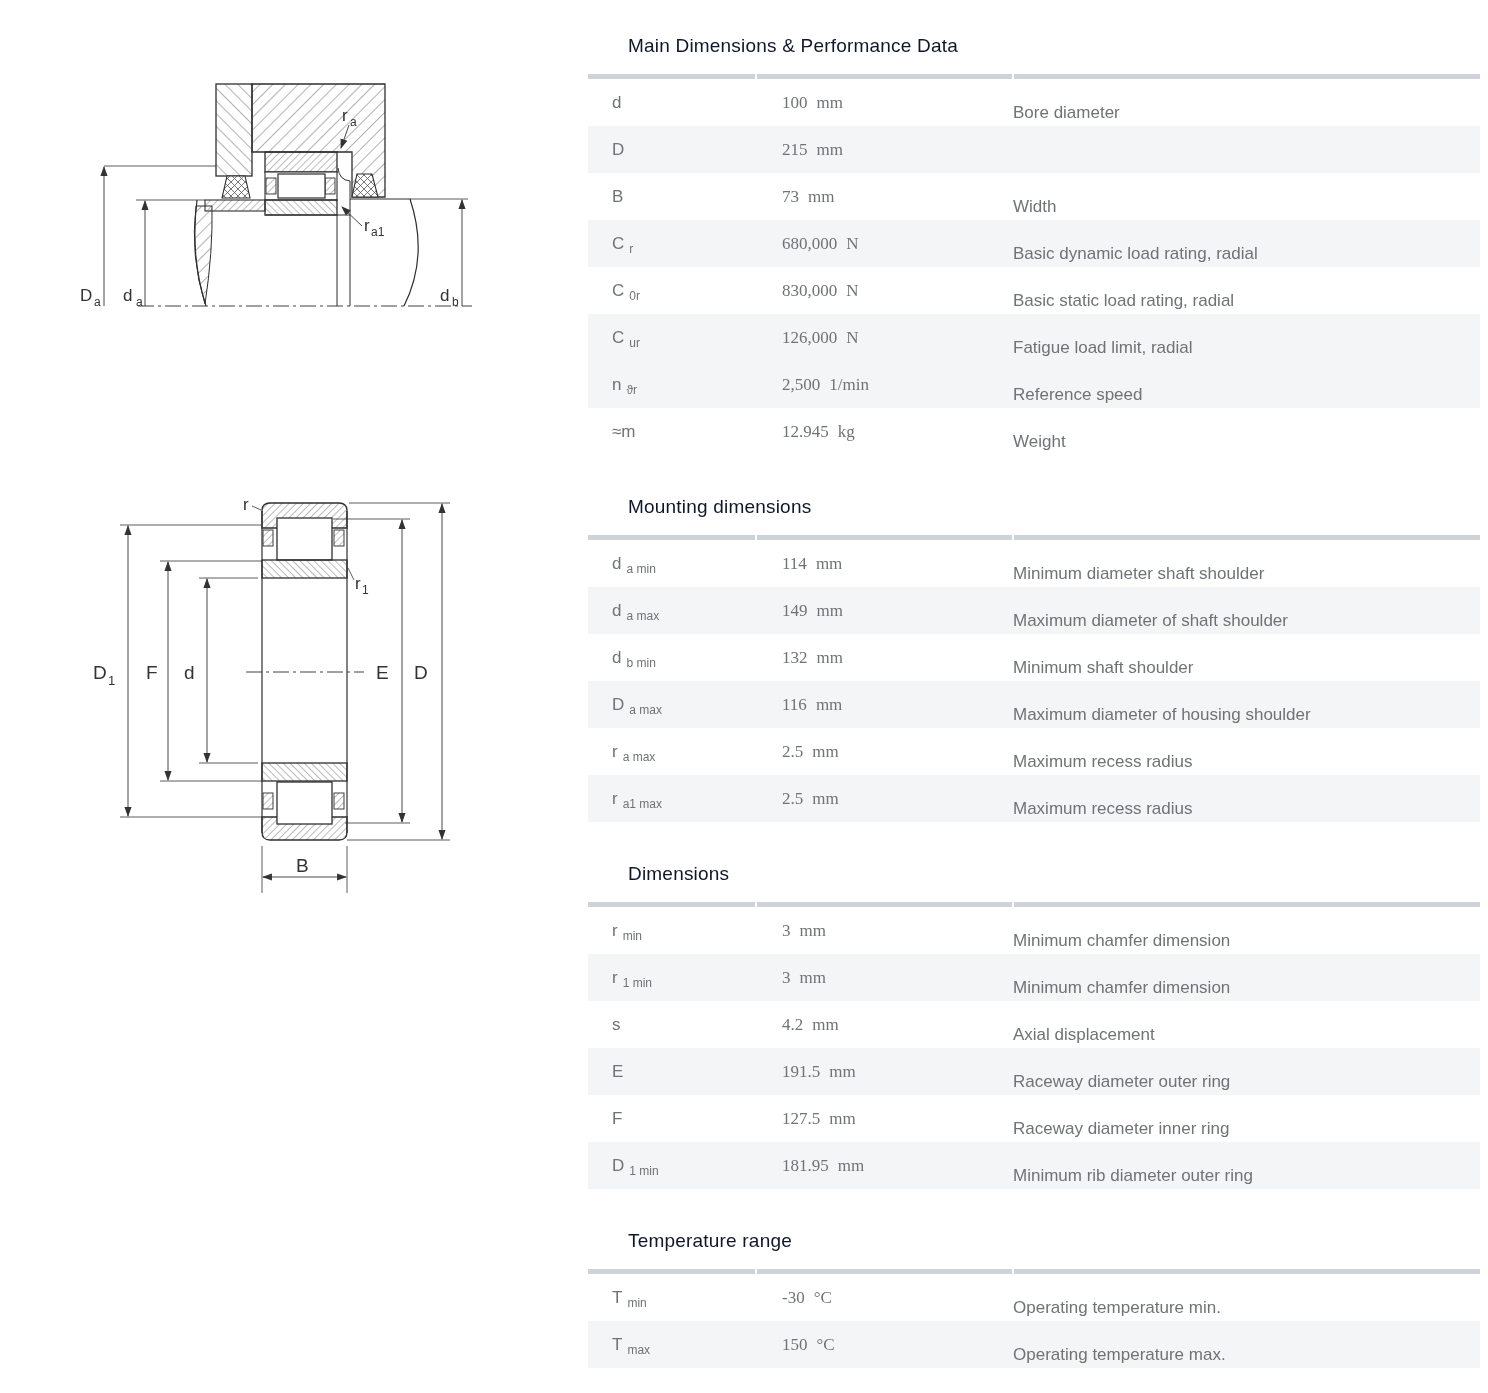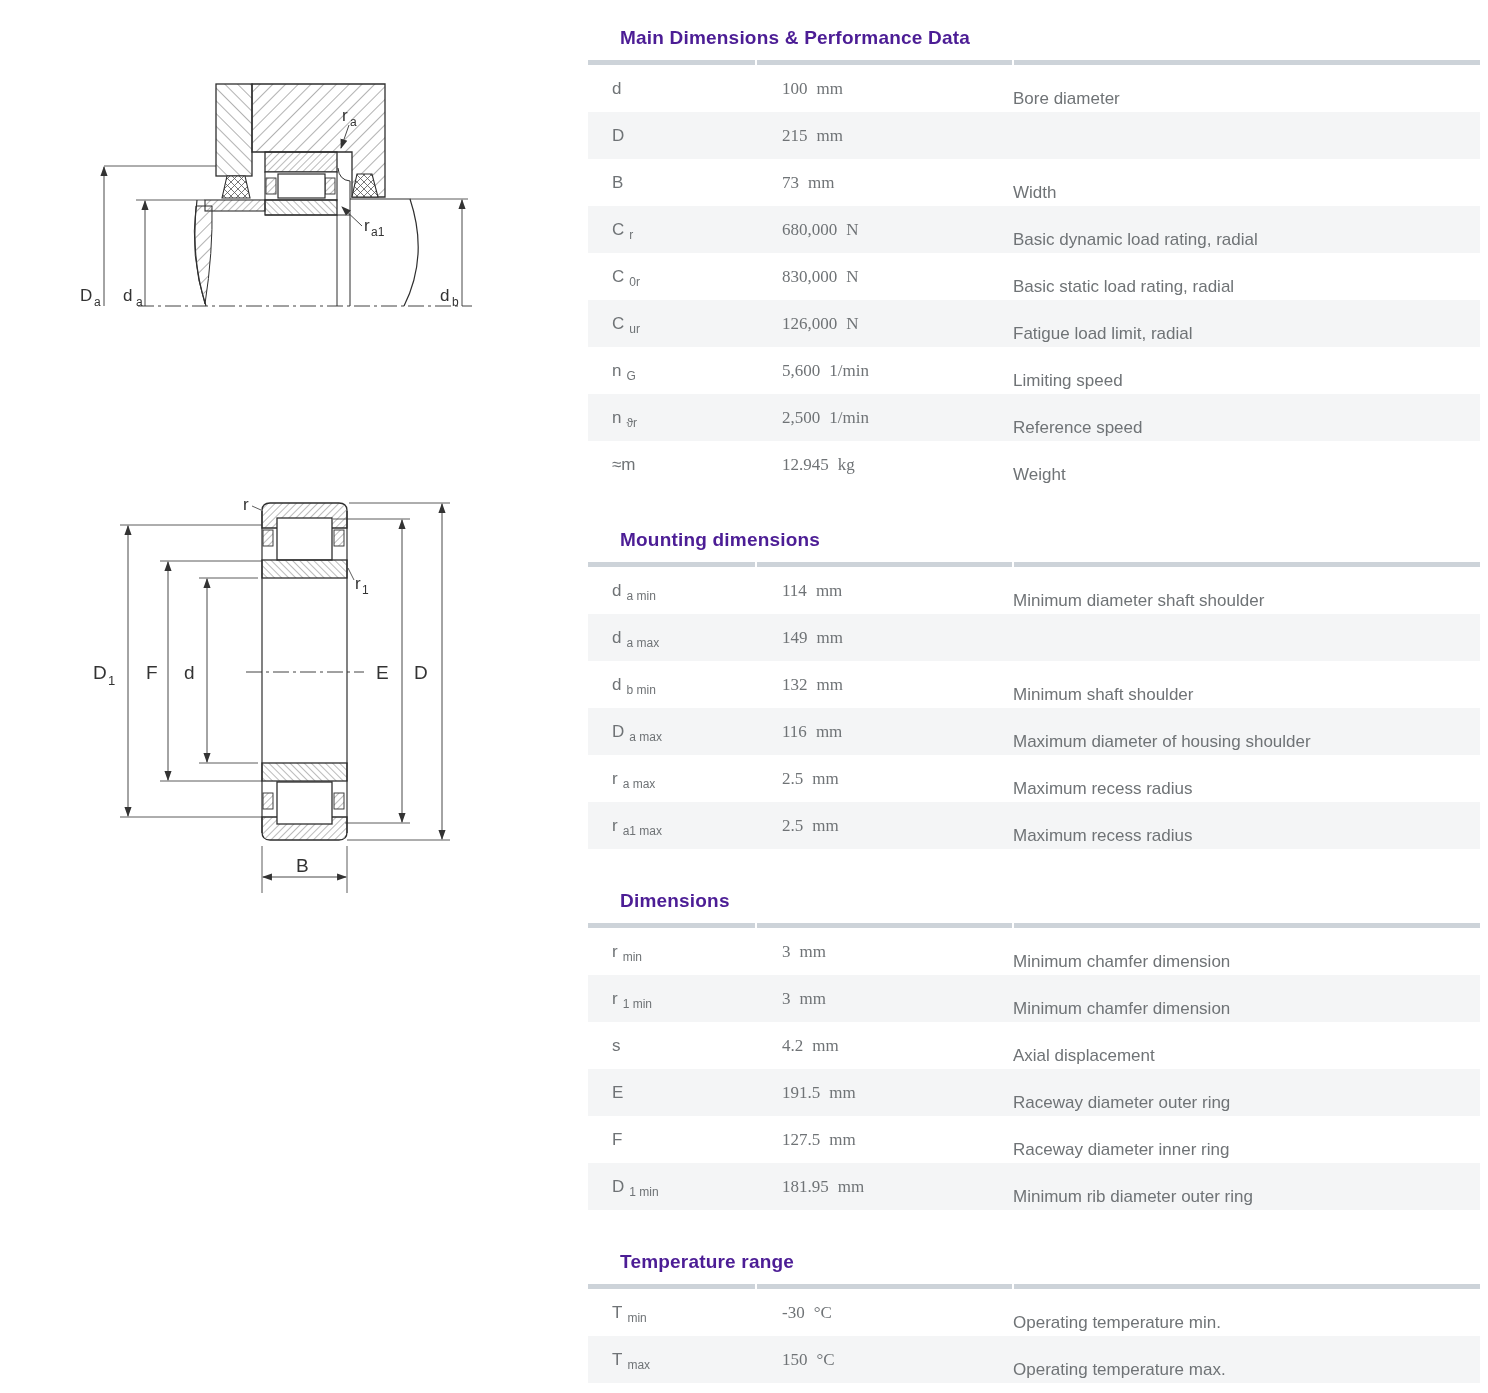"Main Dimensions & Performance Data" .section-title { color: #4c1d95 -> #0f172a; font-weight: bold -> normal; margin: 8px -> 16px }
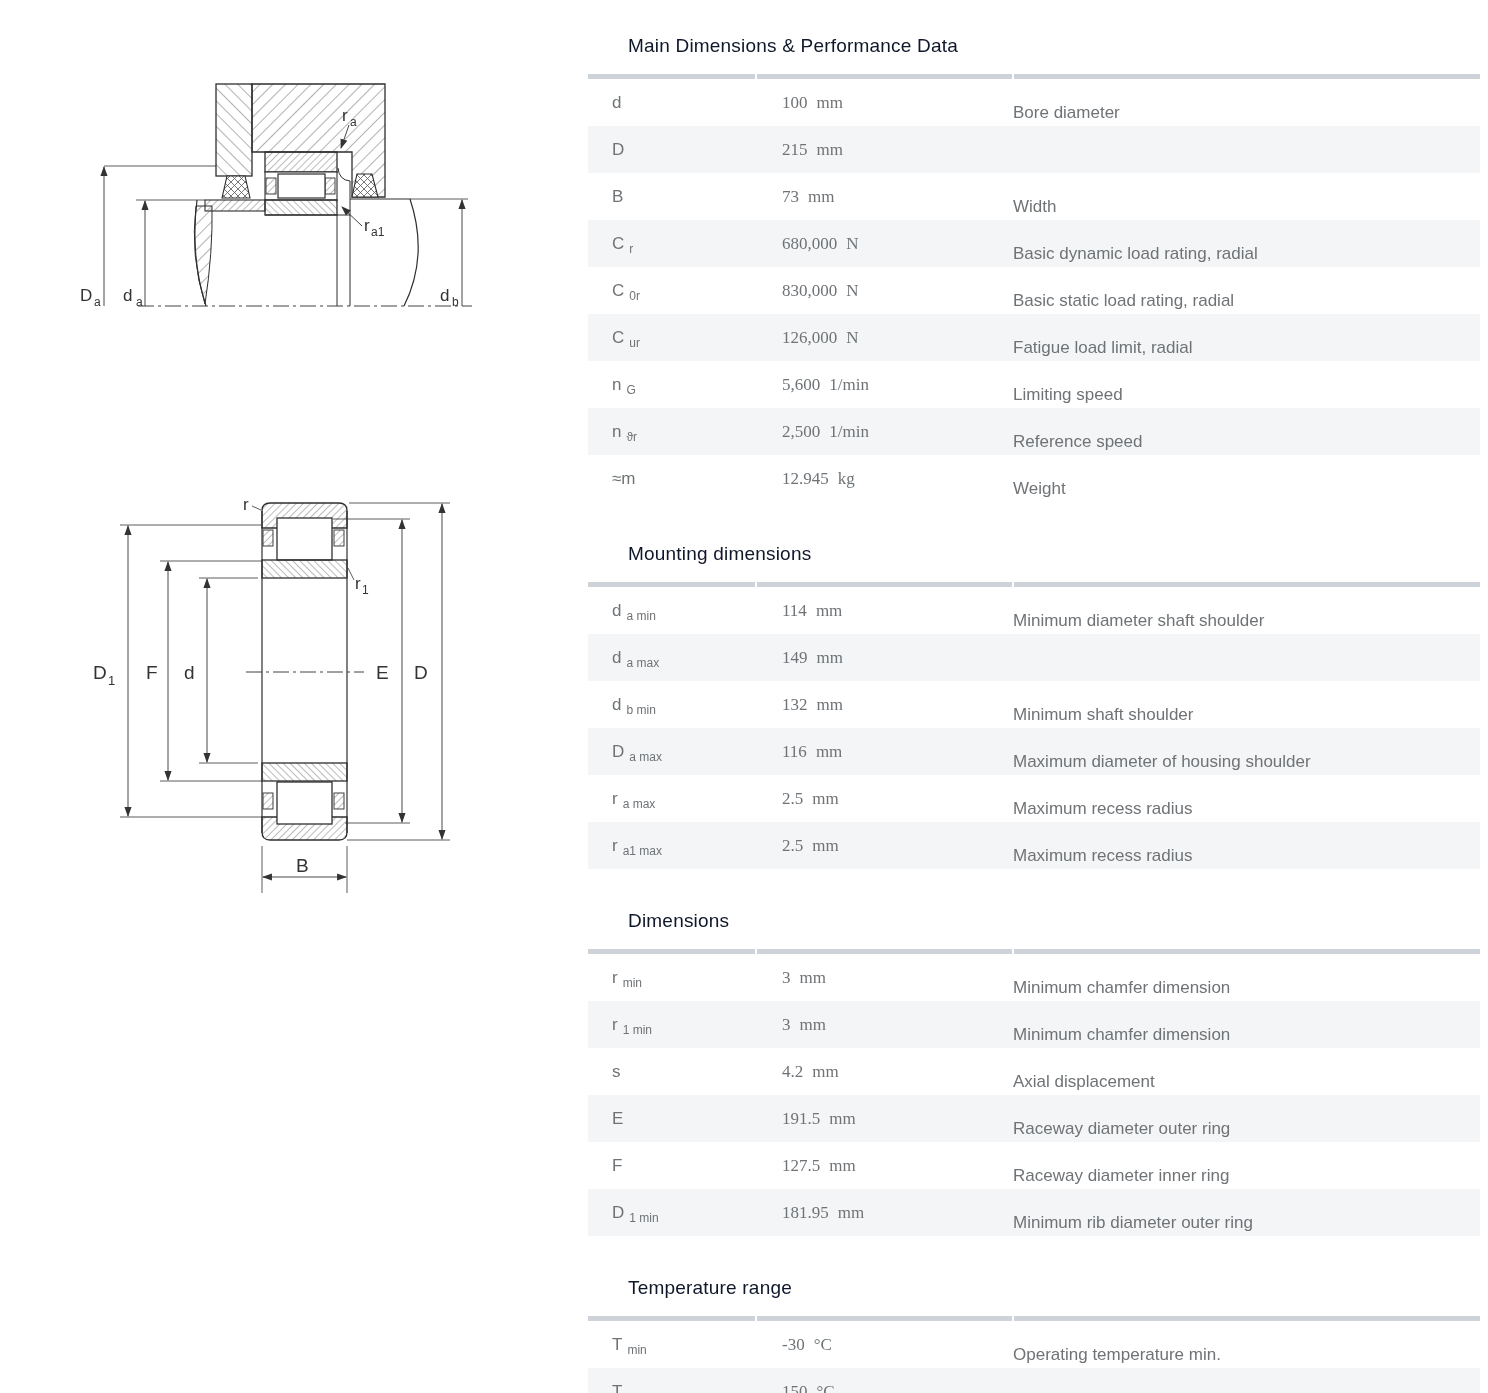"n G" div.srow { html: <div> <div><span>n</span><span>G</span></div> <div><span>5,600</span><span>1/min</span></div> <div>Limiting speed</div> </div> -> none }
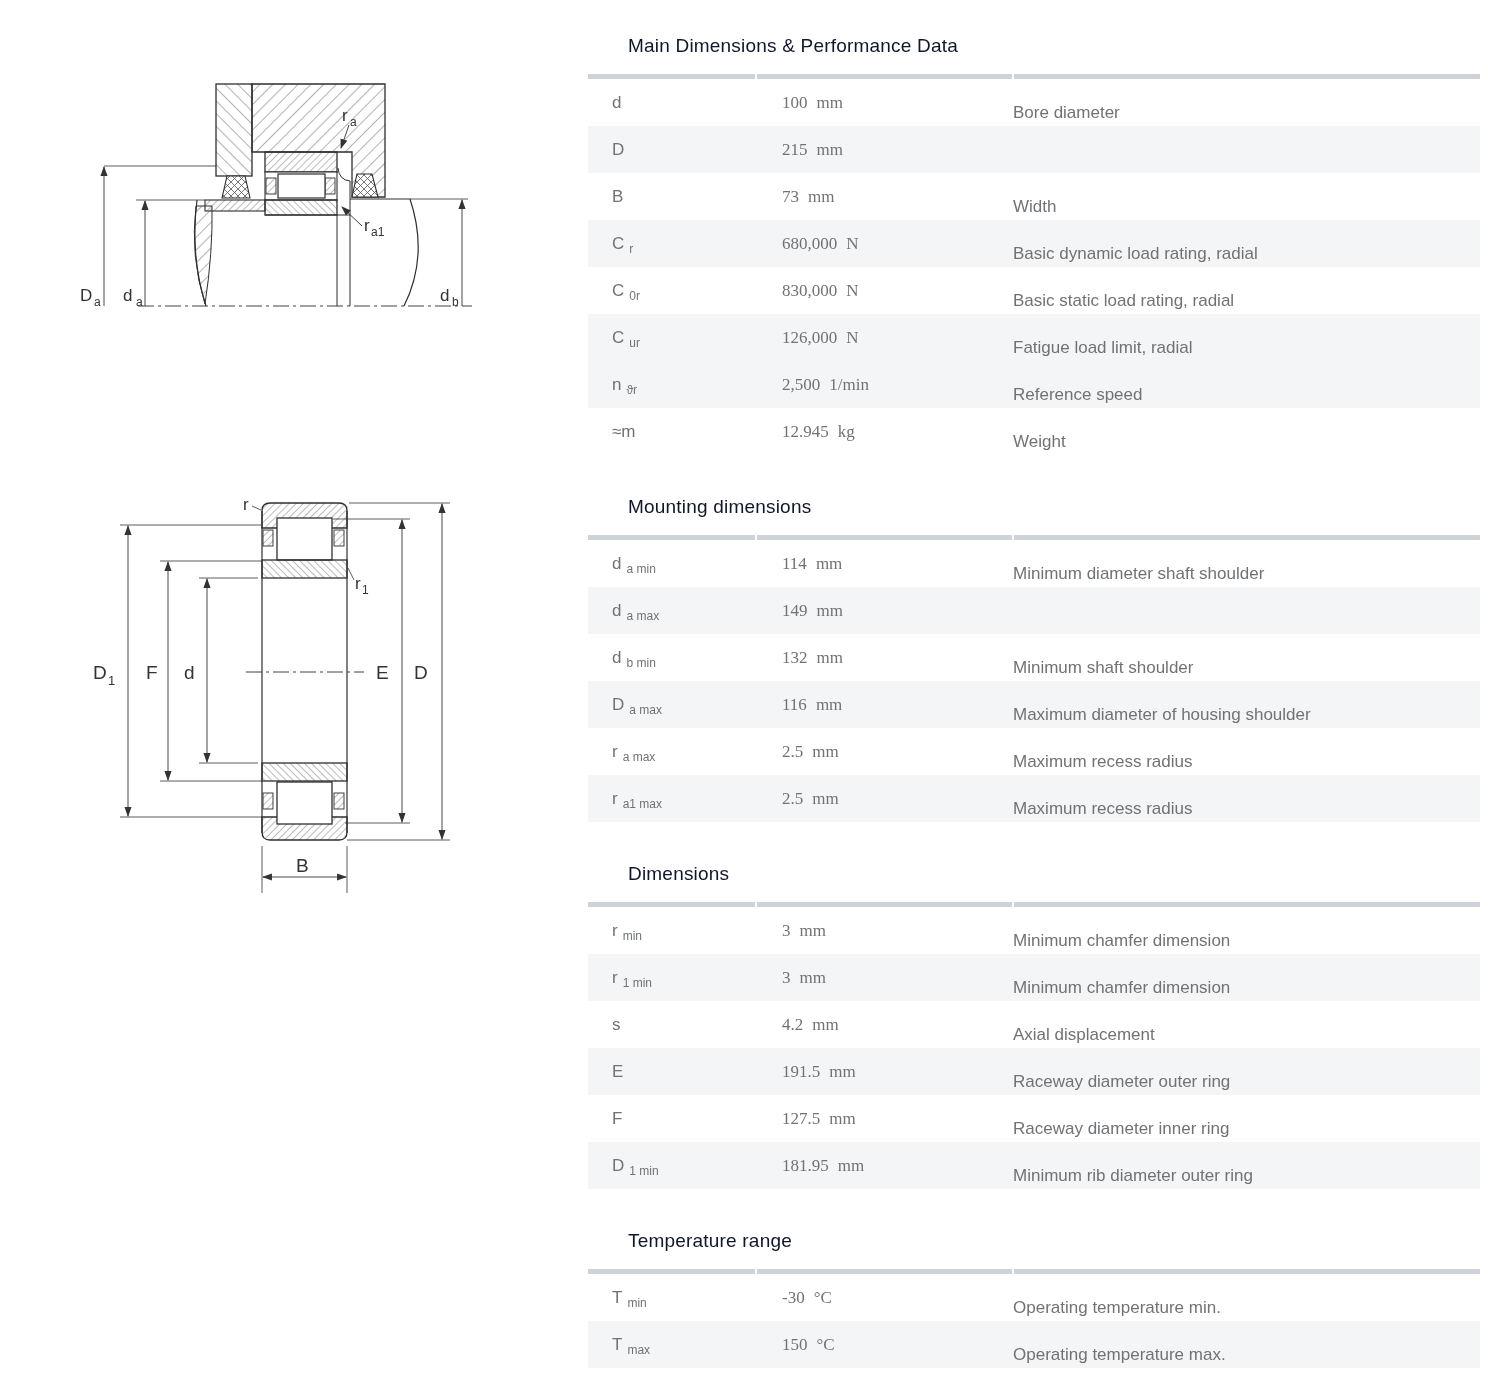"Maximum diameter of shaft shoulder" div.cell { html: none -> <div>Maximum diameter of shaft shoulder</div> }
